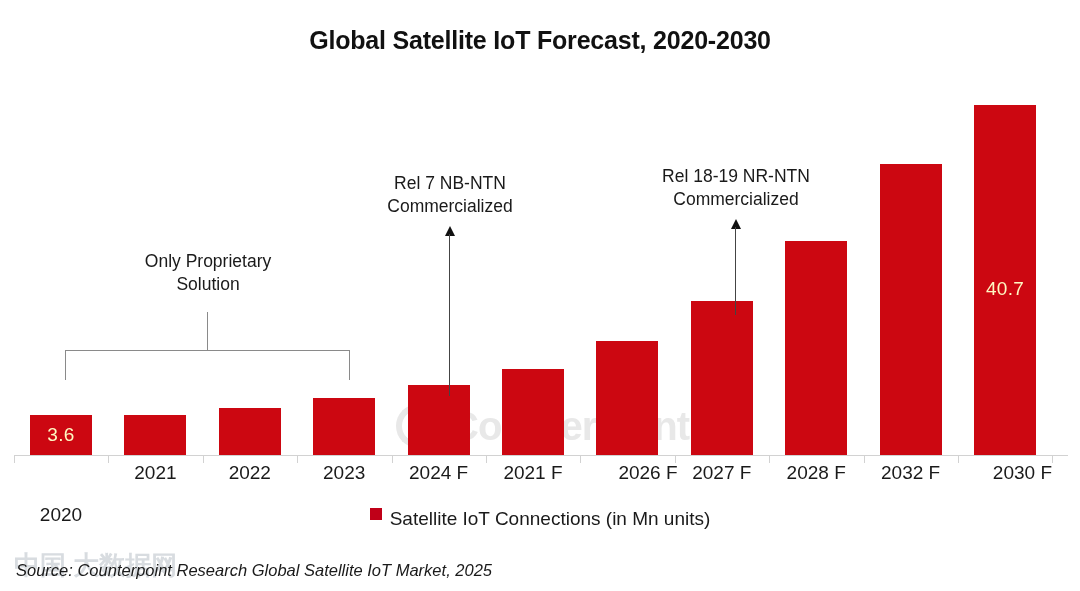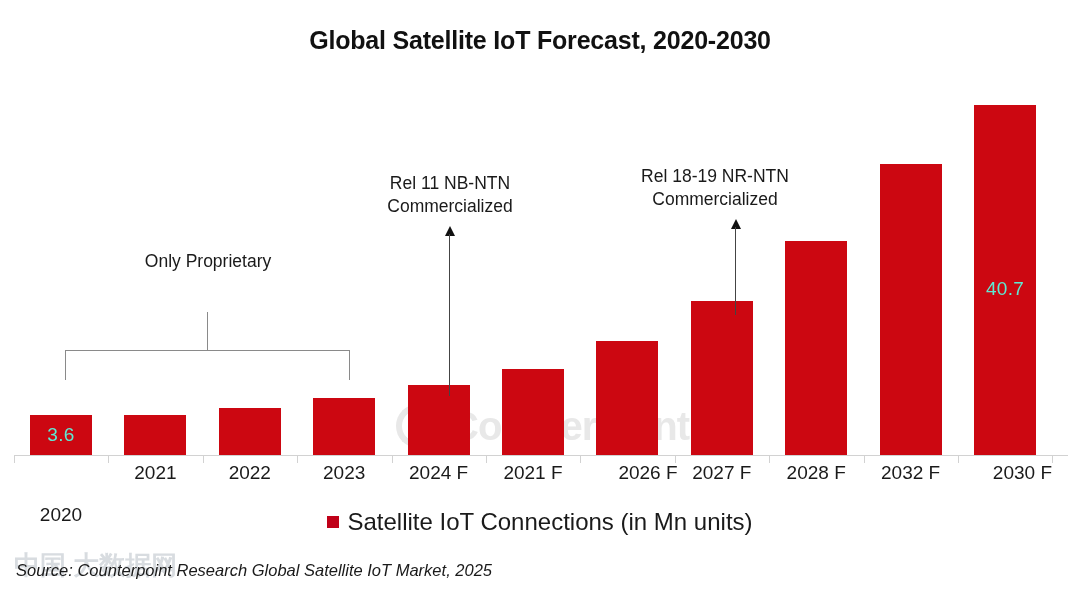"Rel 11 NB-NTN" div { text: 11 -> 7 }
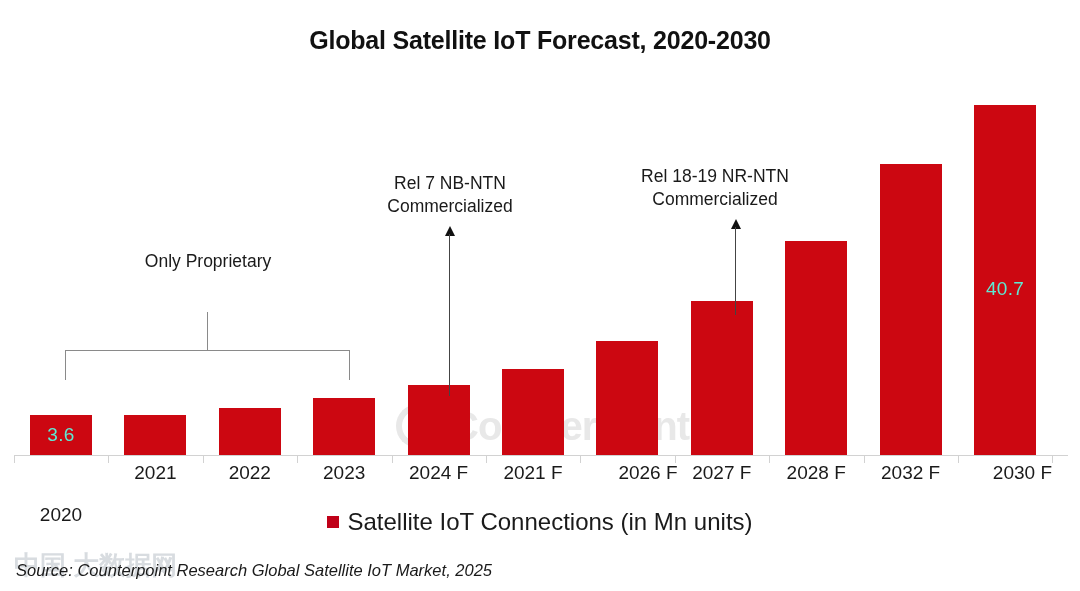"Rel 18-19 NR-NTN" div.annot-text { left: 614px -> 635px }
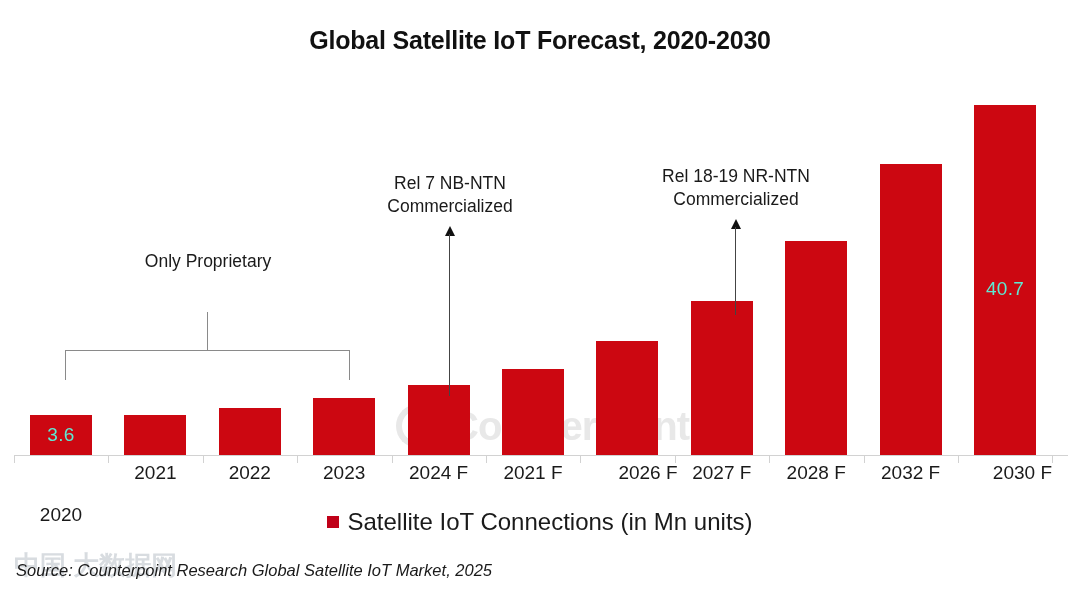"Solution" div { html: none -> <div>Solution</div> }
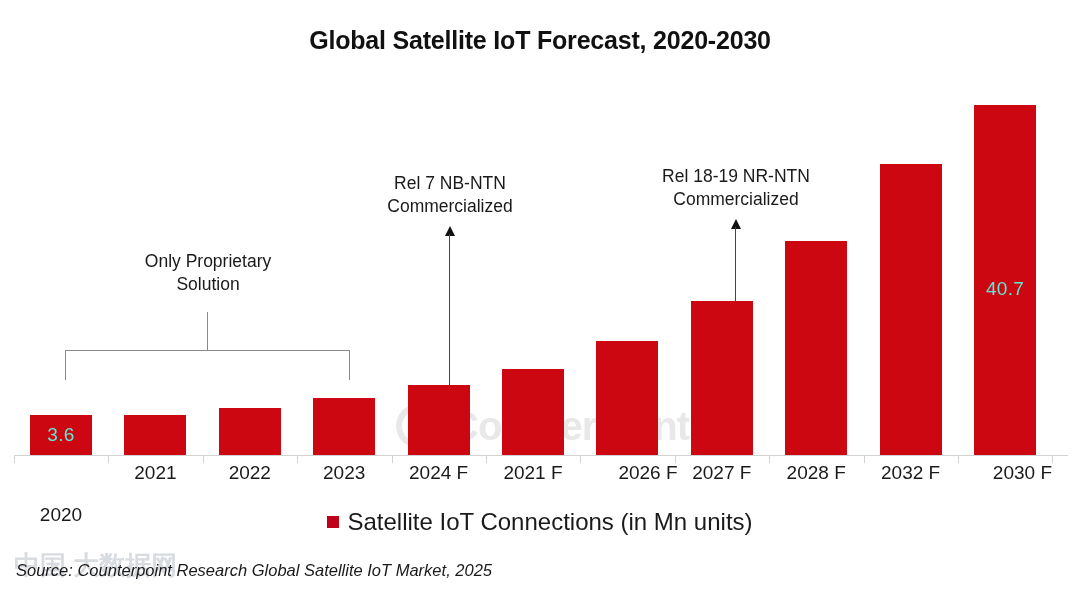"40.7" .bar-label { color: #5eead4 -> #fef9c3 }
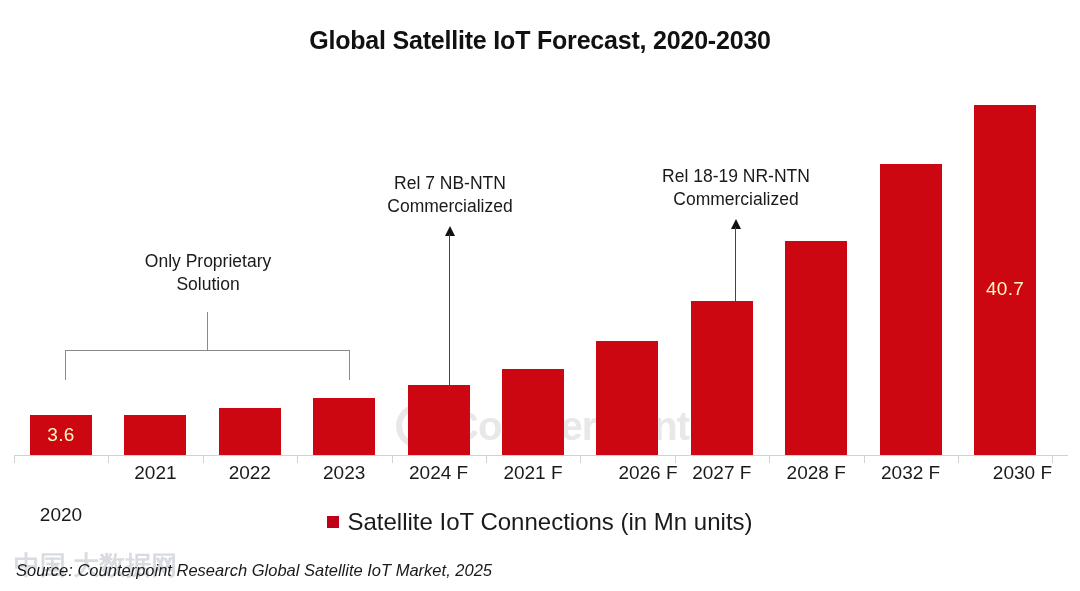"Satellite IoT Connections (in Mn" #legend { align-items: center -> none; font-size: 24px -> 19px }
